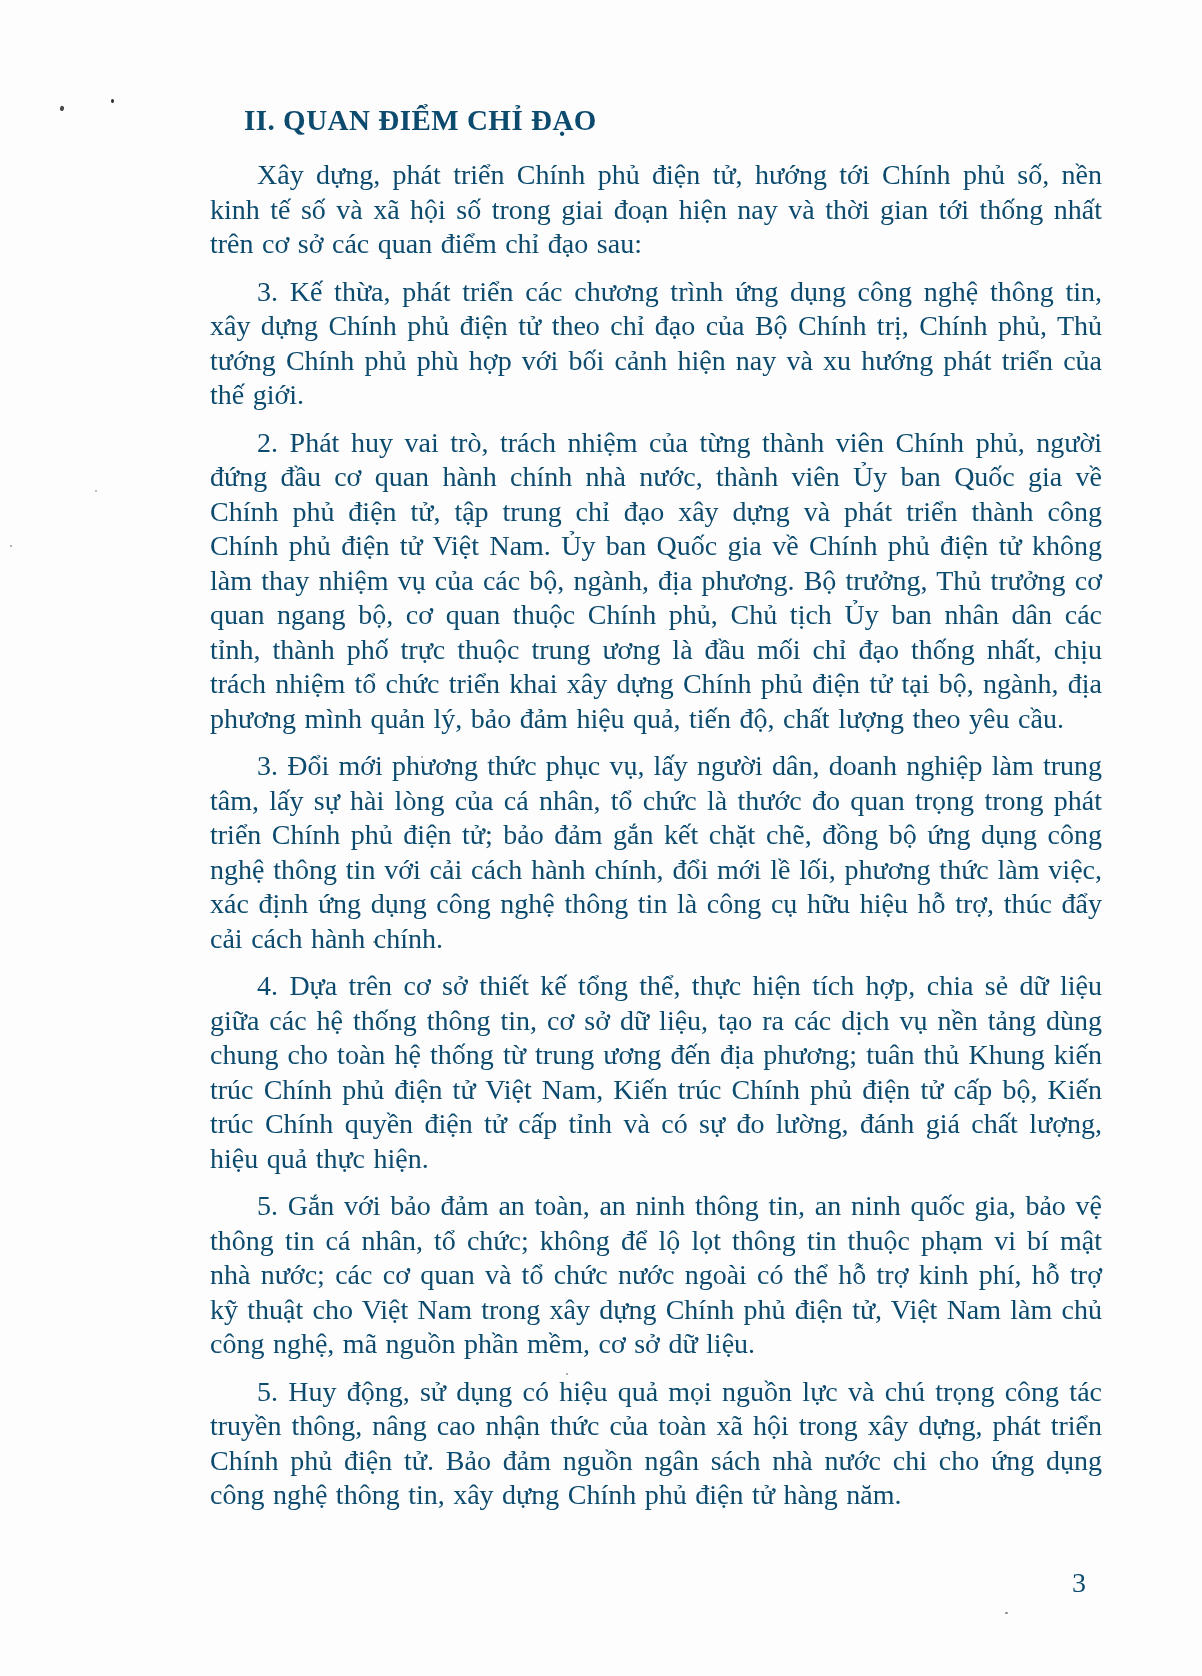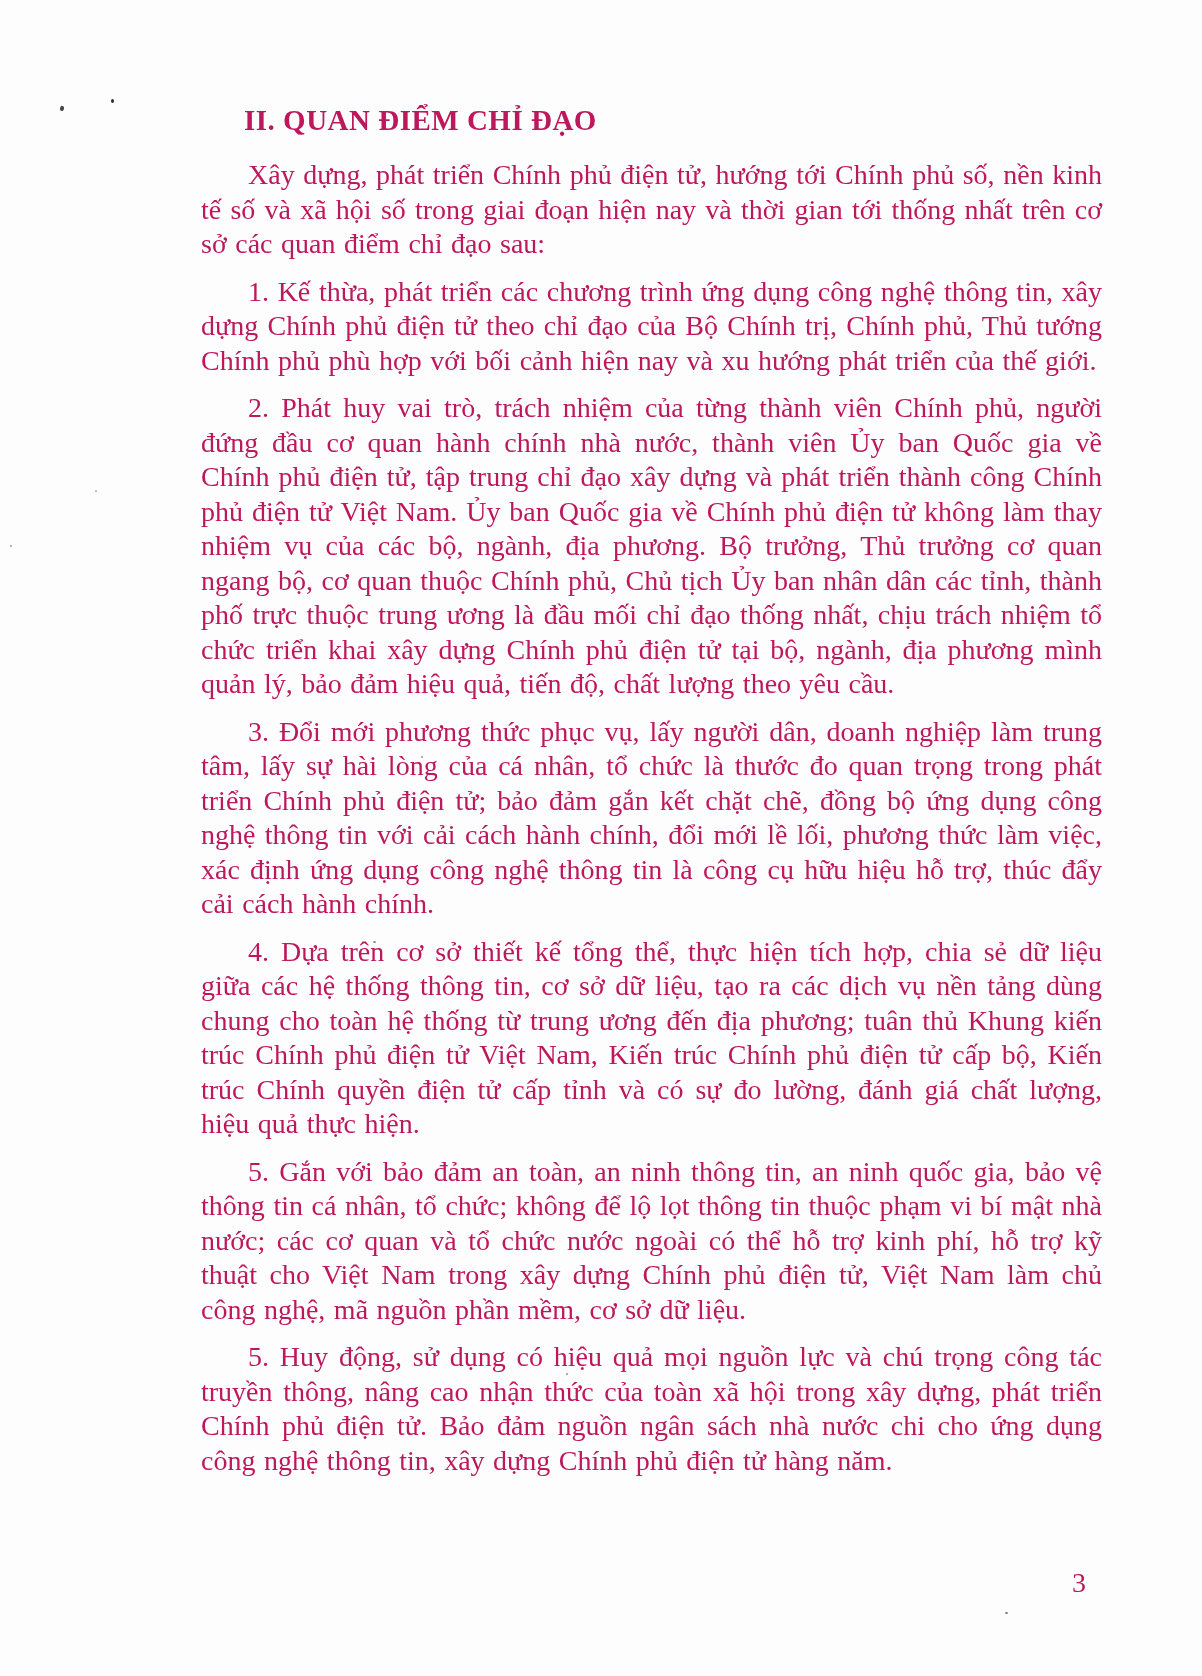"II. QUAN ĐIỂM CHỈ ĐẠO" .page { color: #be185d -> #0c4a6e }
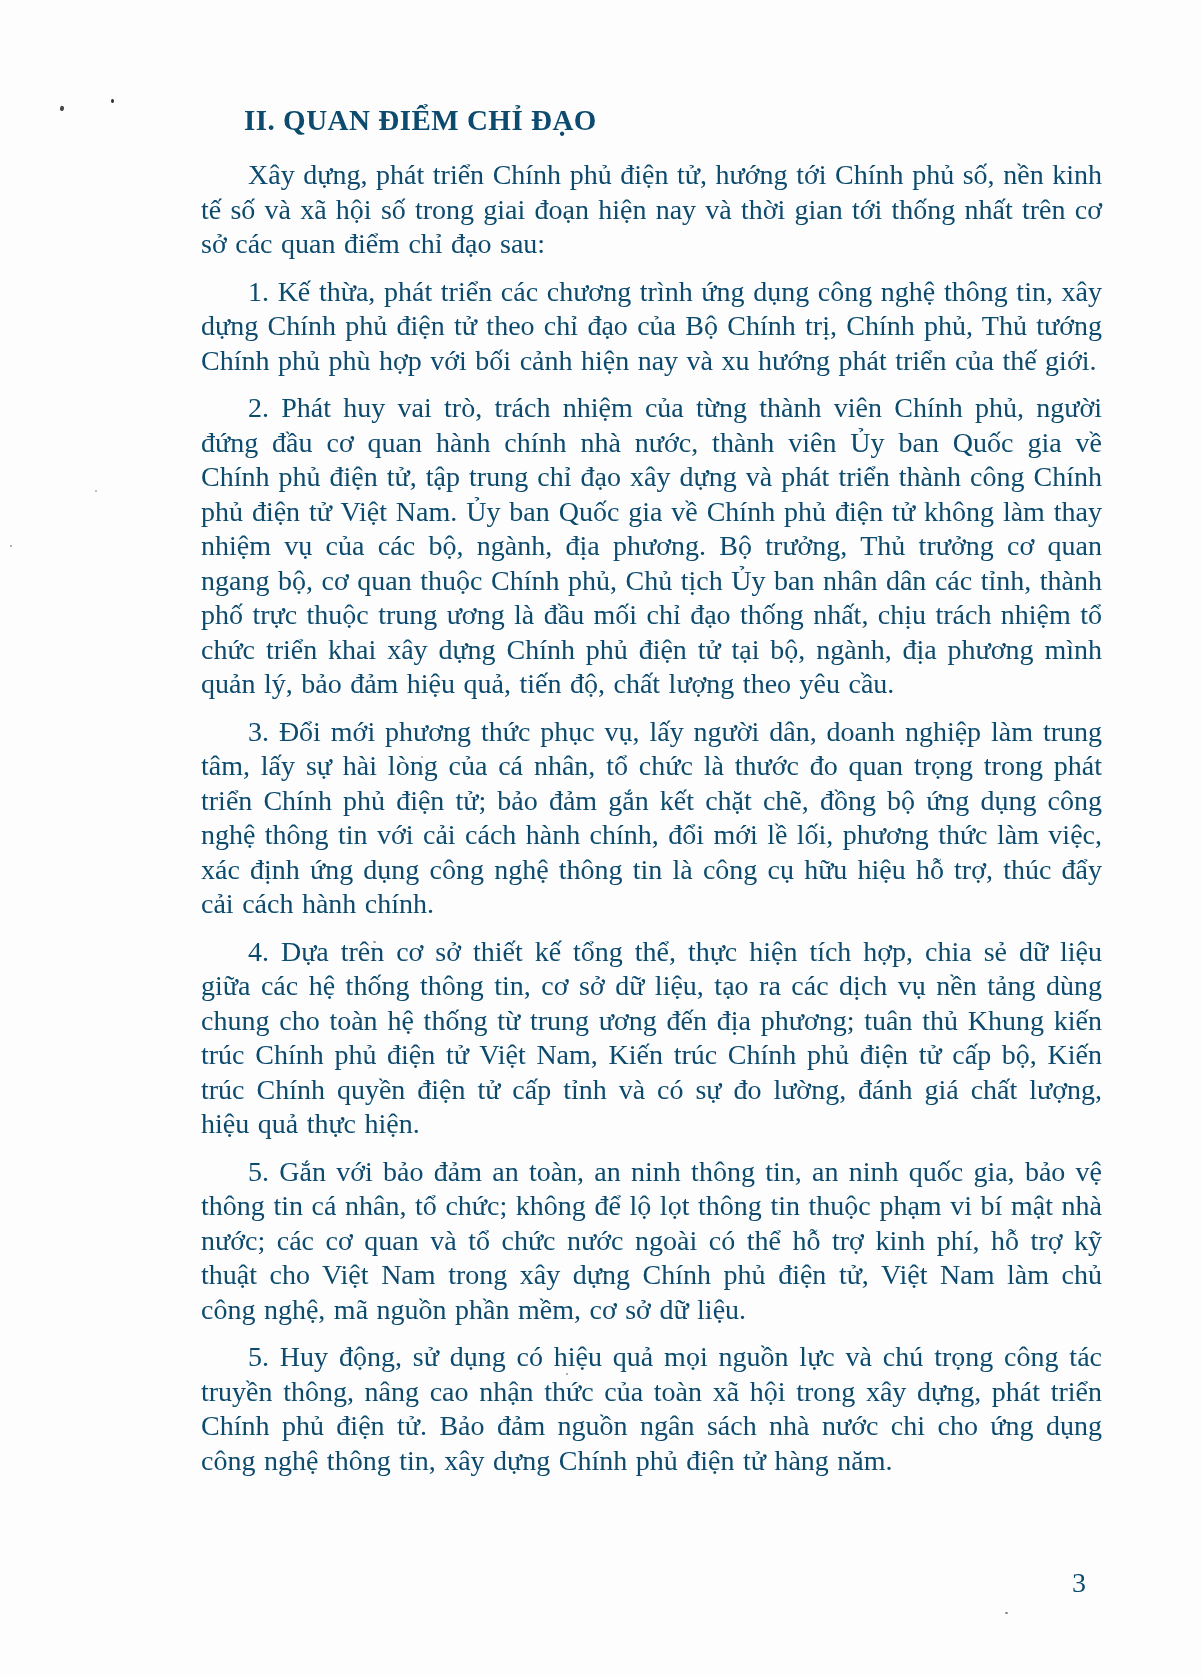"Xây dựng, phát triển Chính" .para { margin: 0 0 13px 4px -> 0 0 13px 13px }
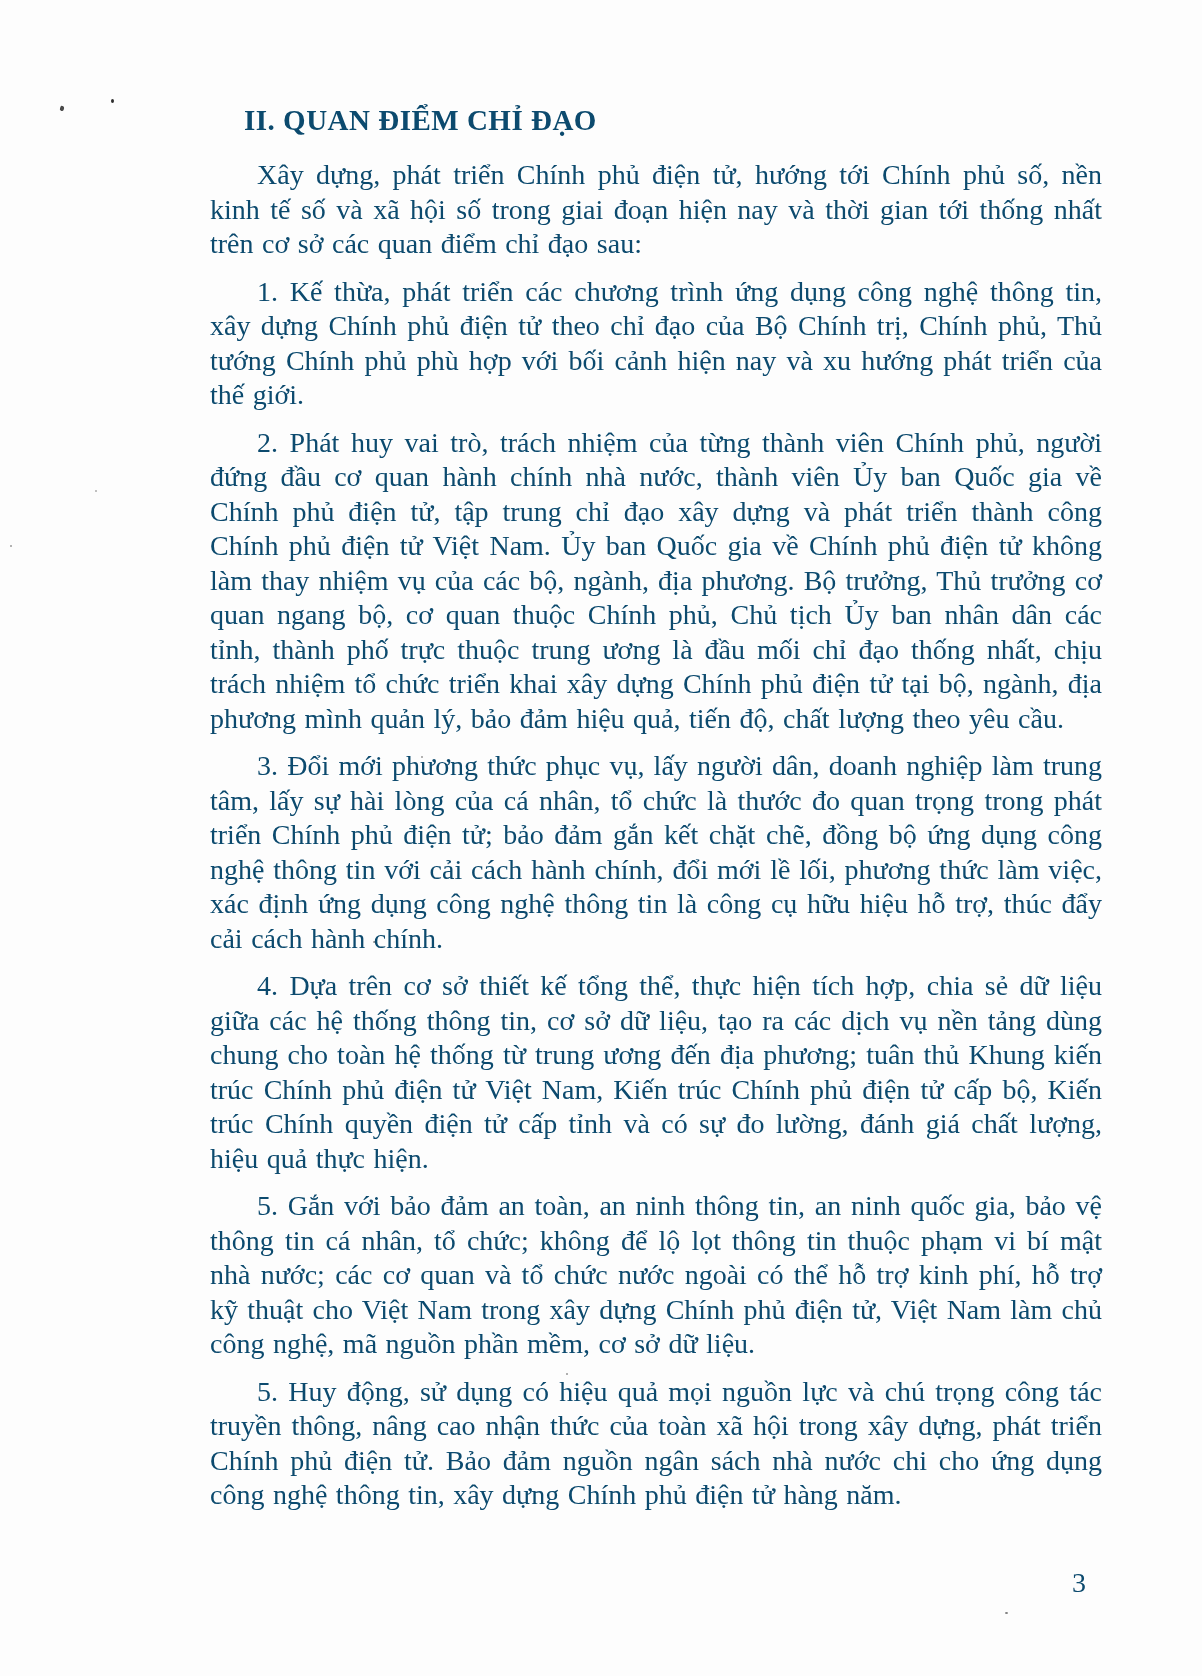"1. Kế thừa, phát triển" p.para { text: 1 -> 3 }
